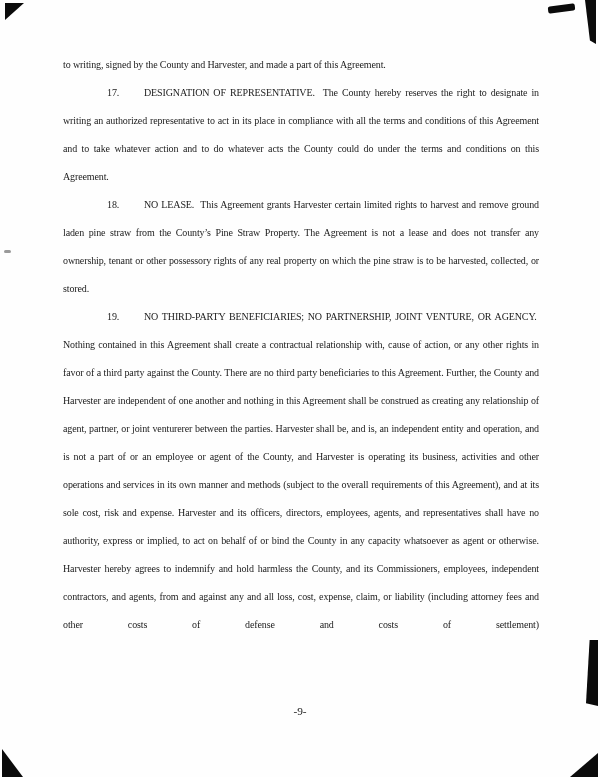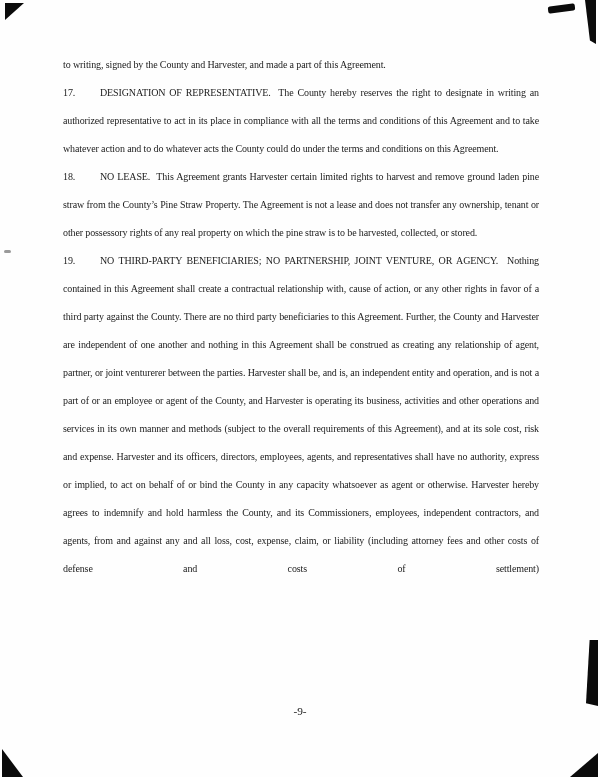"17." .sec-num { margin-left: none -> 44px }
